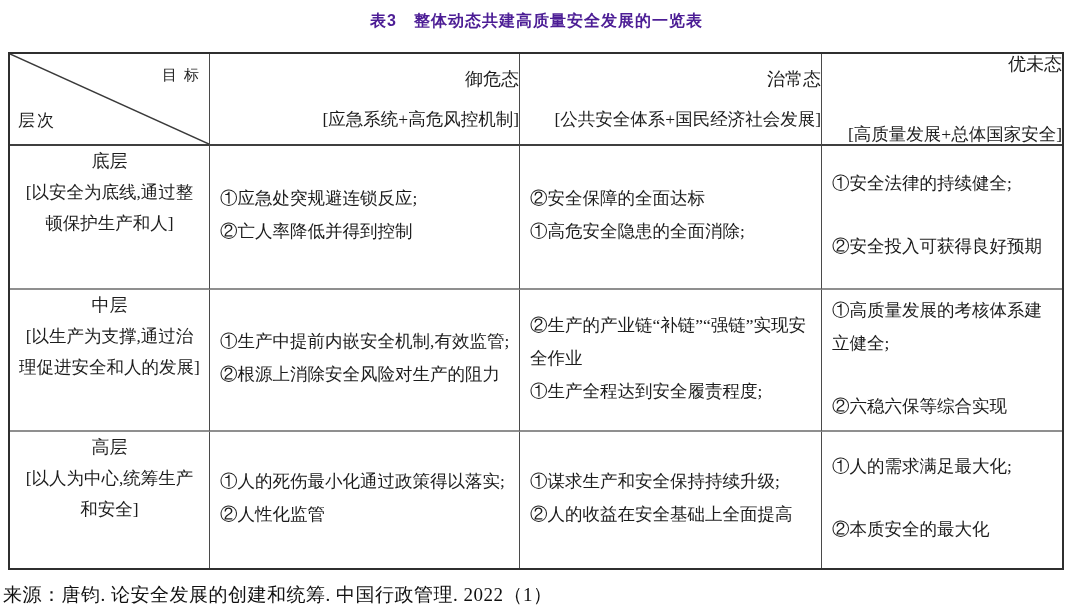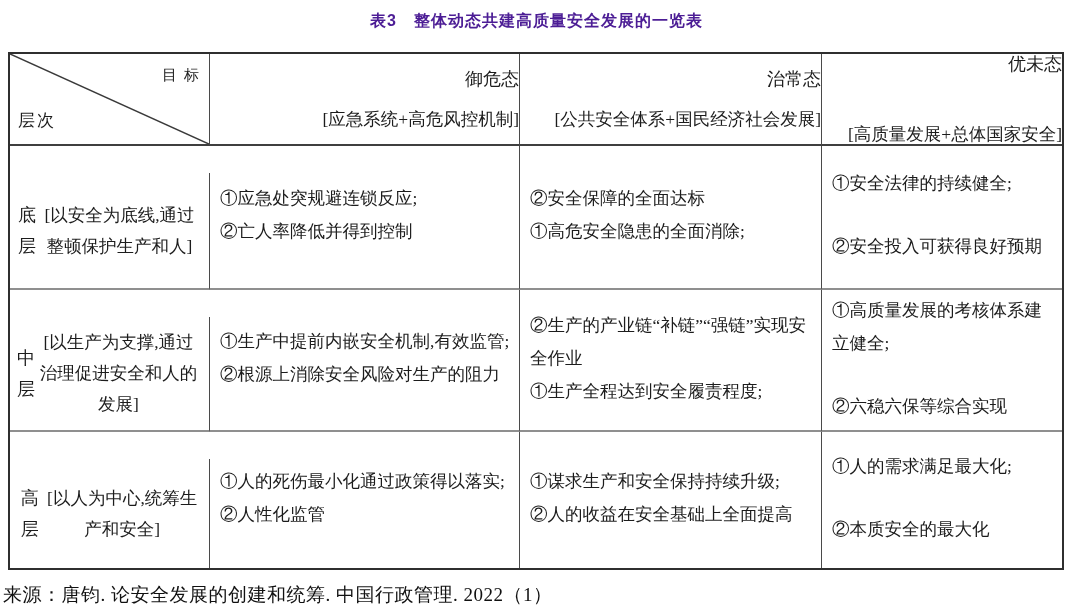"底层" .levelcell { flex-direction: row -> column; justify-content: center -> none; margin-top: 27px -> none }
